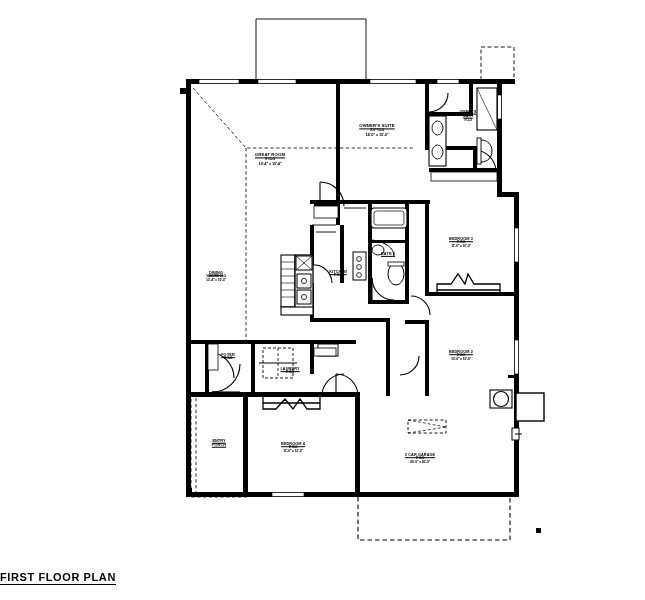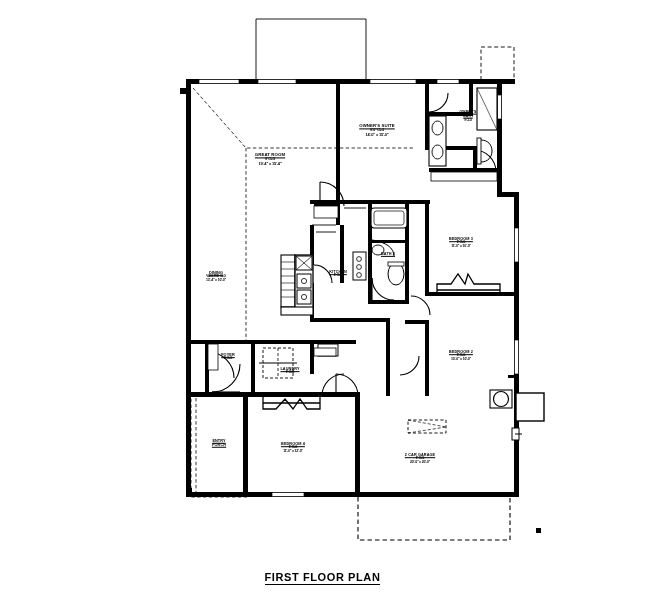"FIRST FLOOR PLAN" #plan-title { text-align: center -> left }
